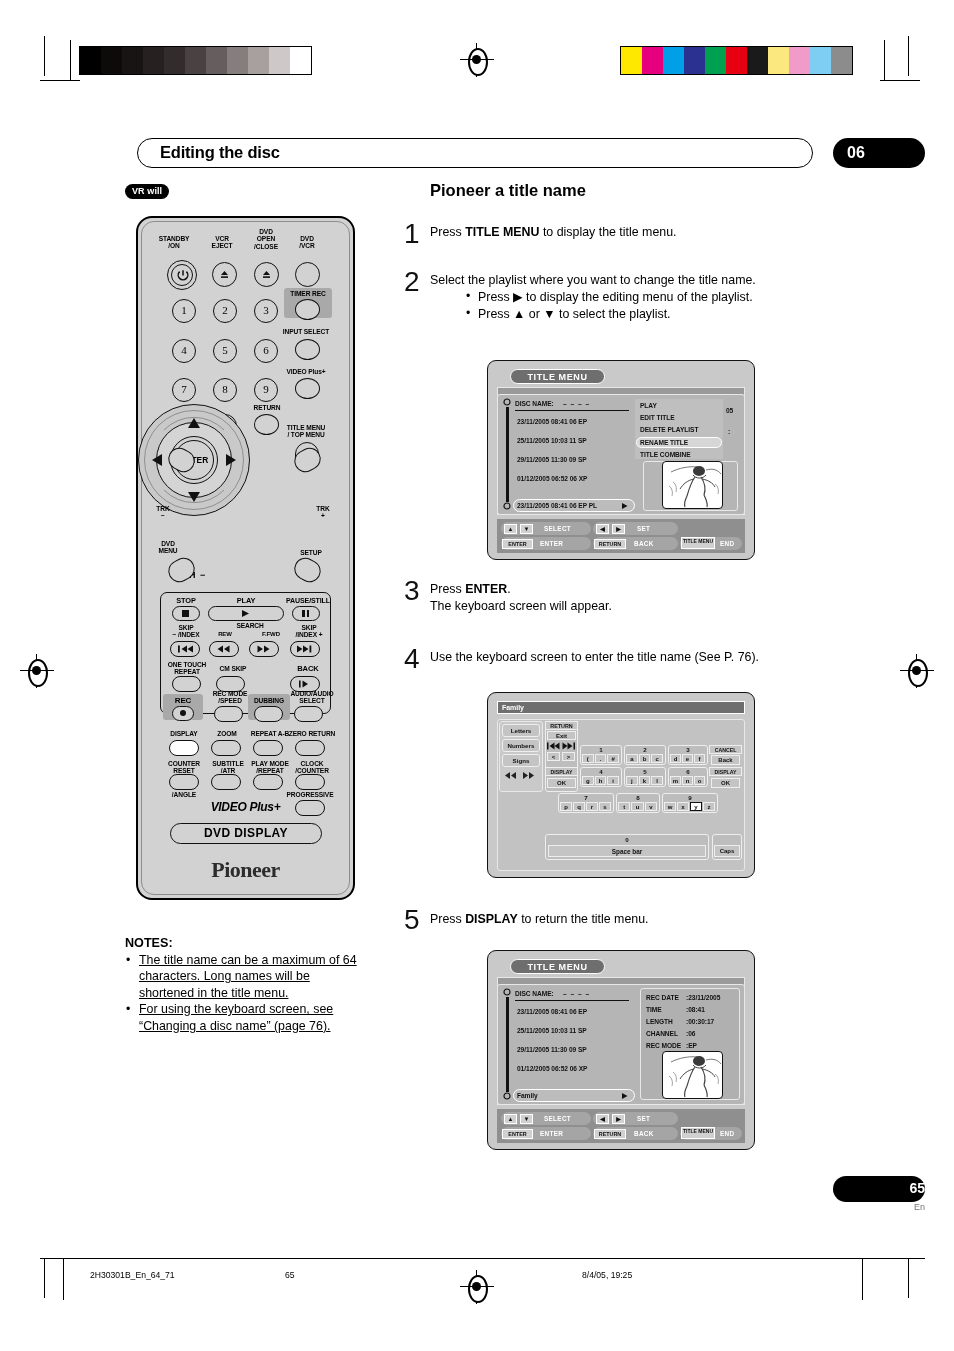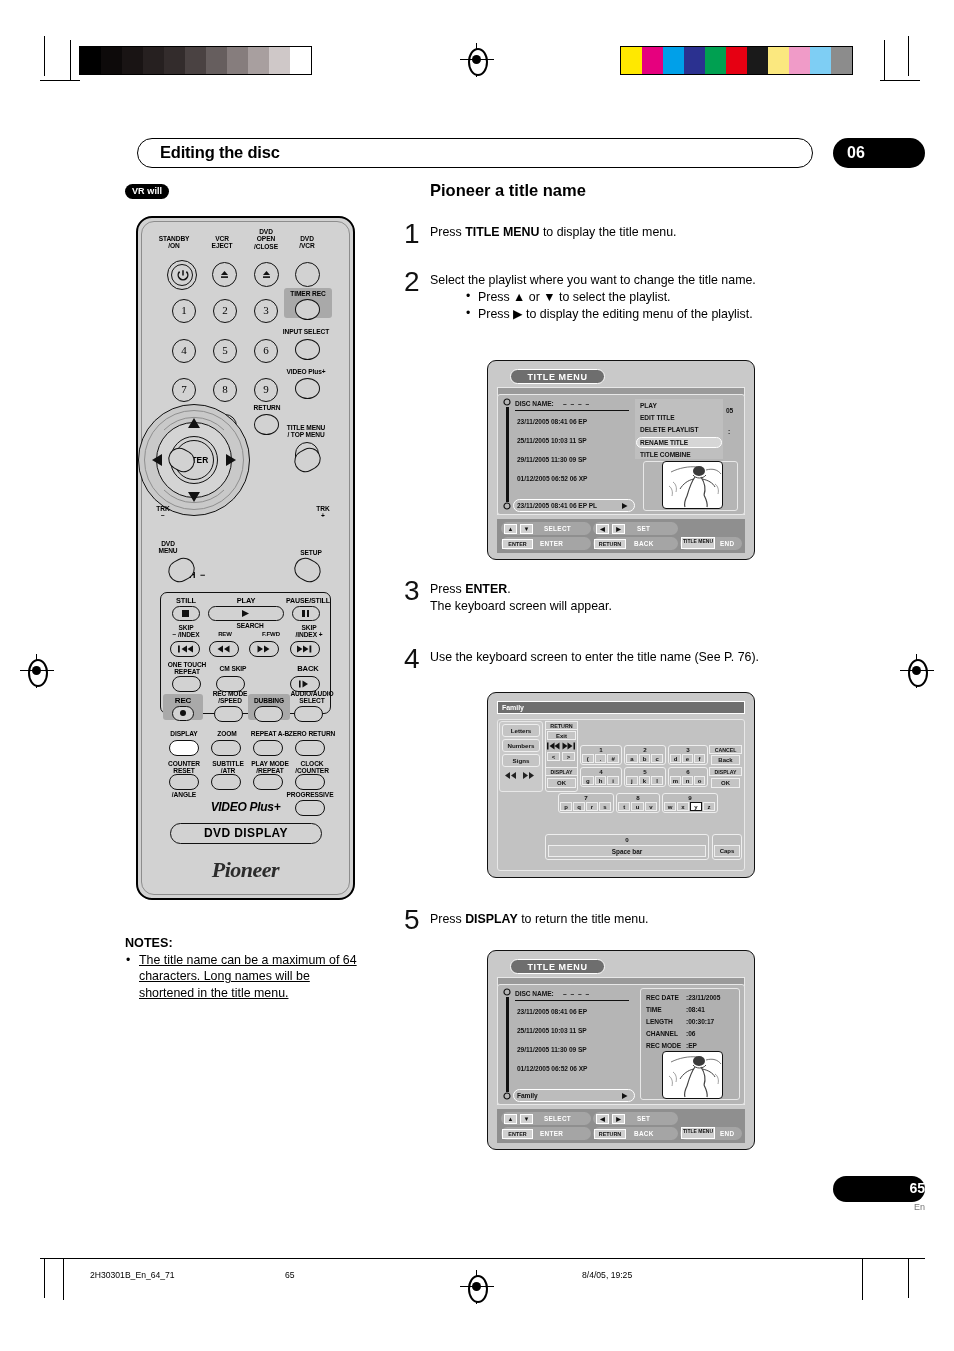"Press ▲ or ▼ to" div { order: before "Press ▶ to display the" -> after "Press ▶ to display the" }
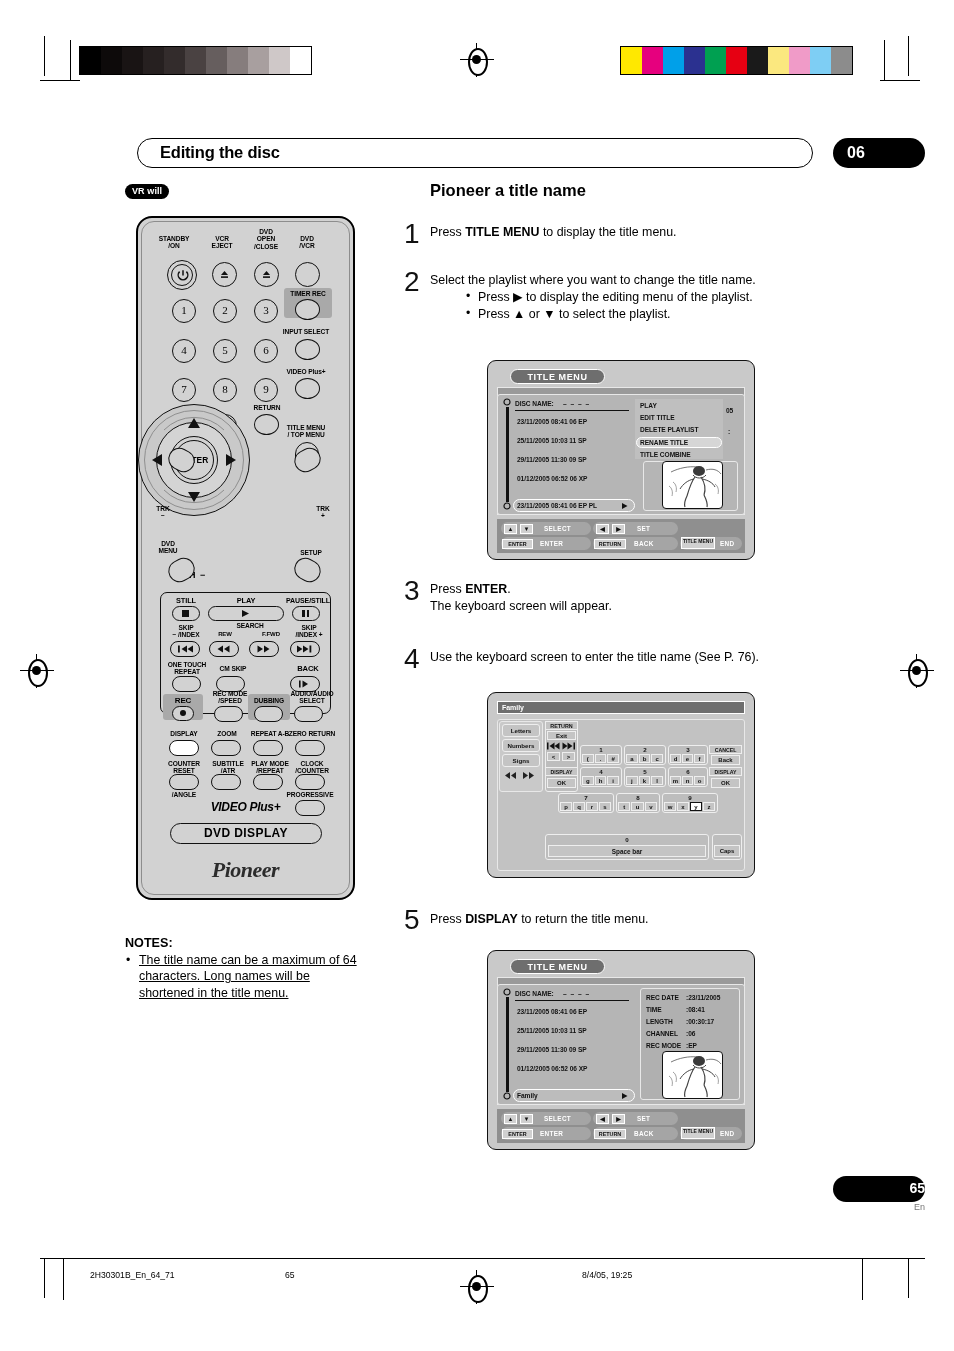"STILL" div.rlbl { text: STILL -> STOP }
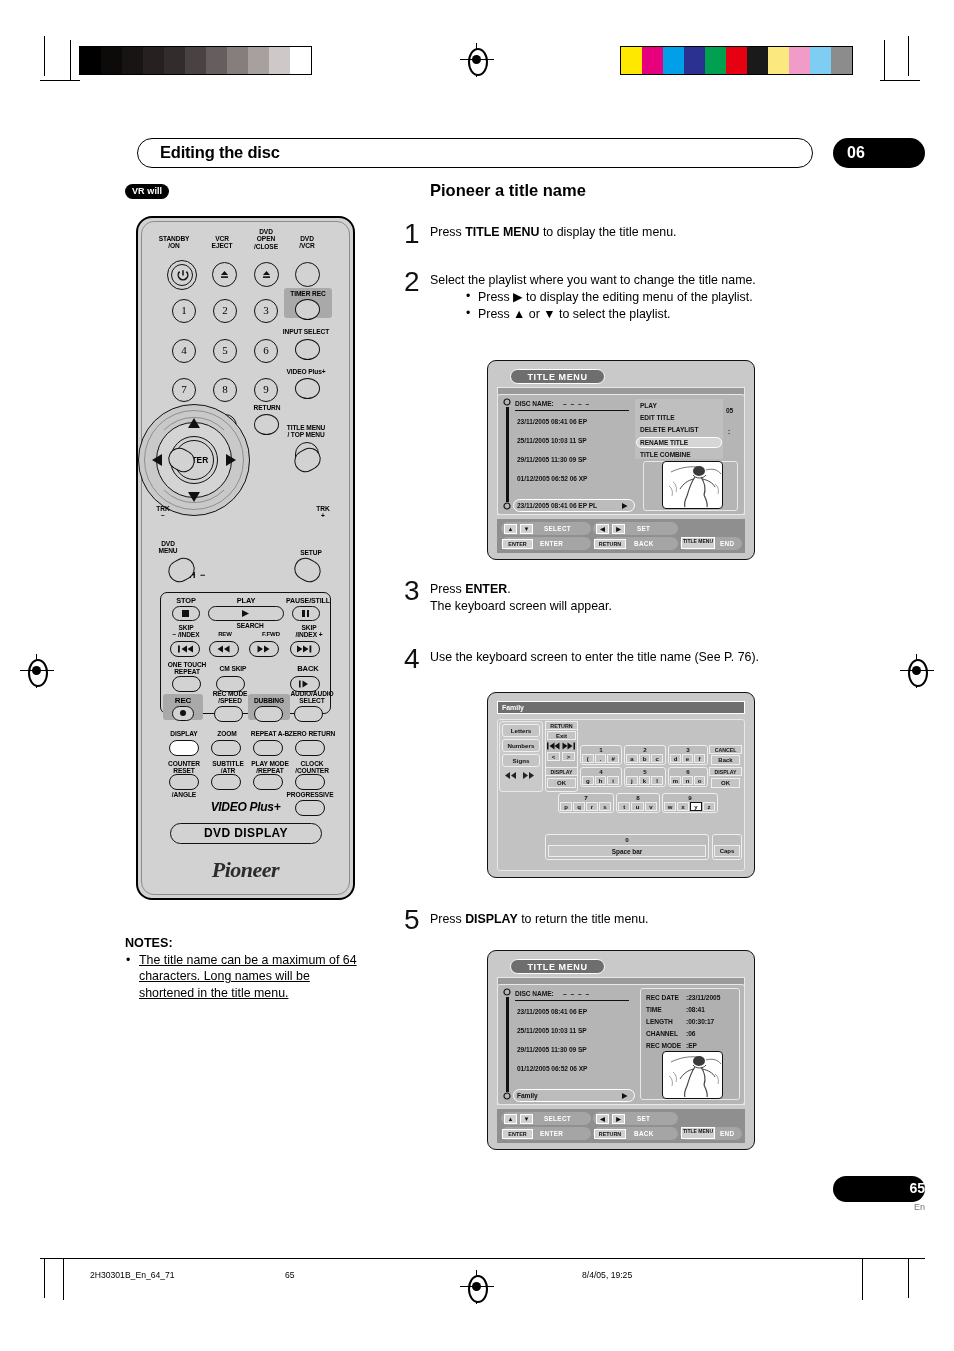"Pioneer" .pioneer { font-style: italic -> none }
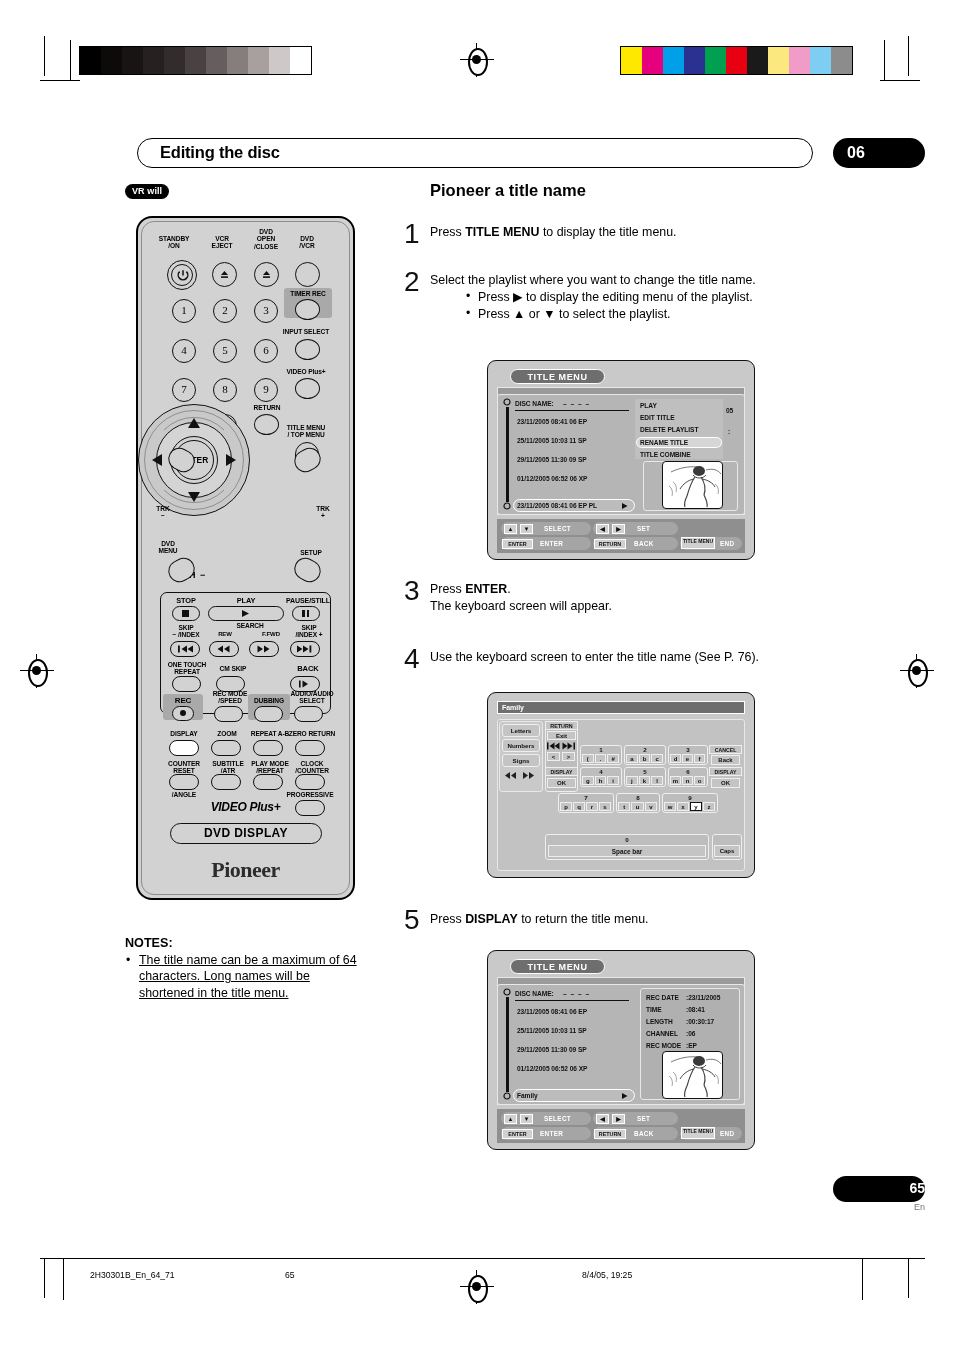"For using the keyboard screen," li { html: none -> <li>For using the keyboard screen, see “Changing a disc name” (page 76).</li> }
